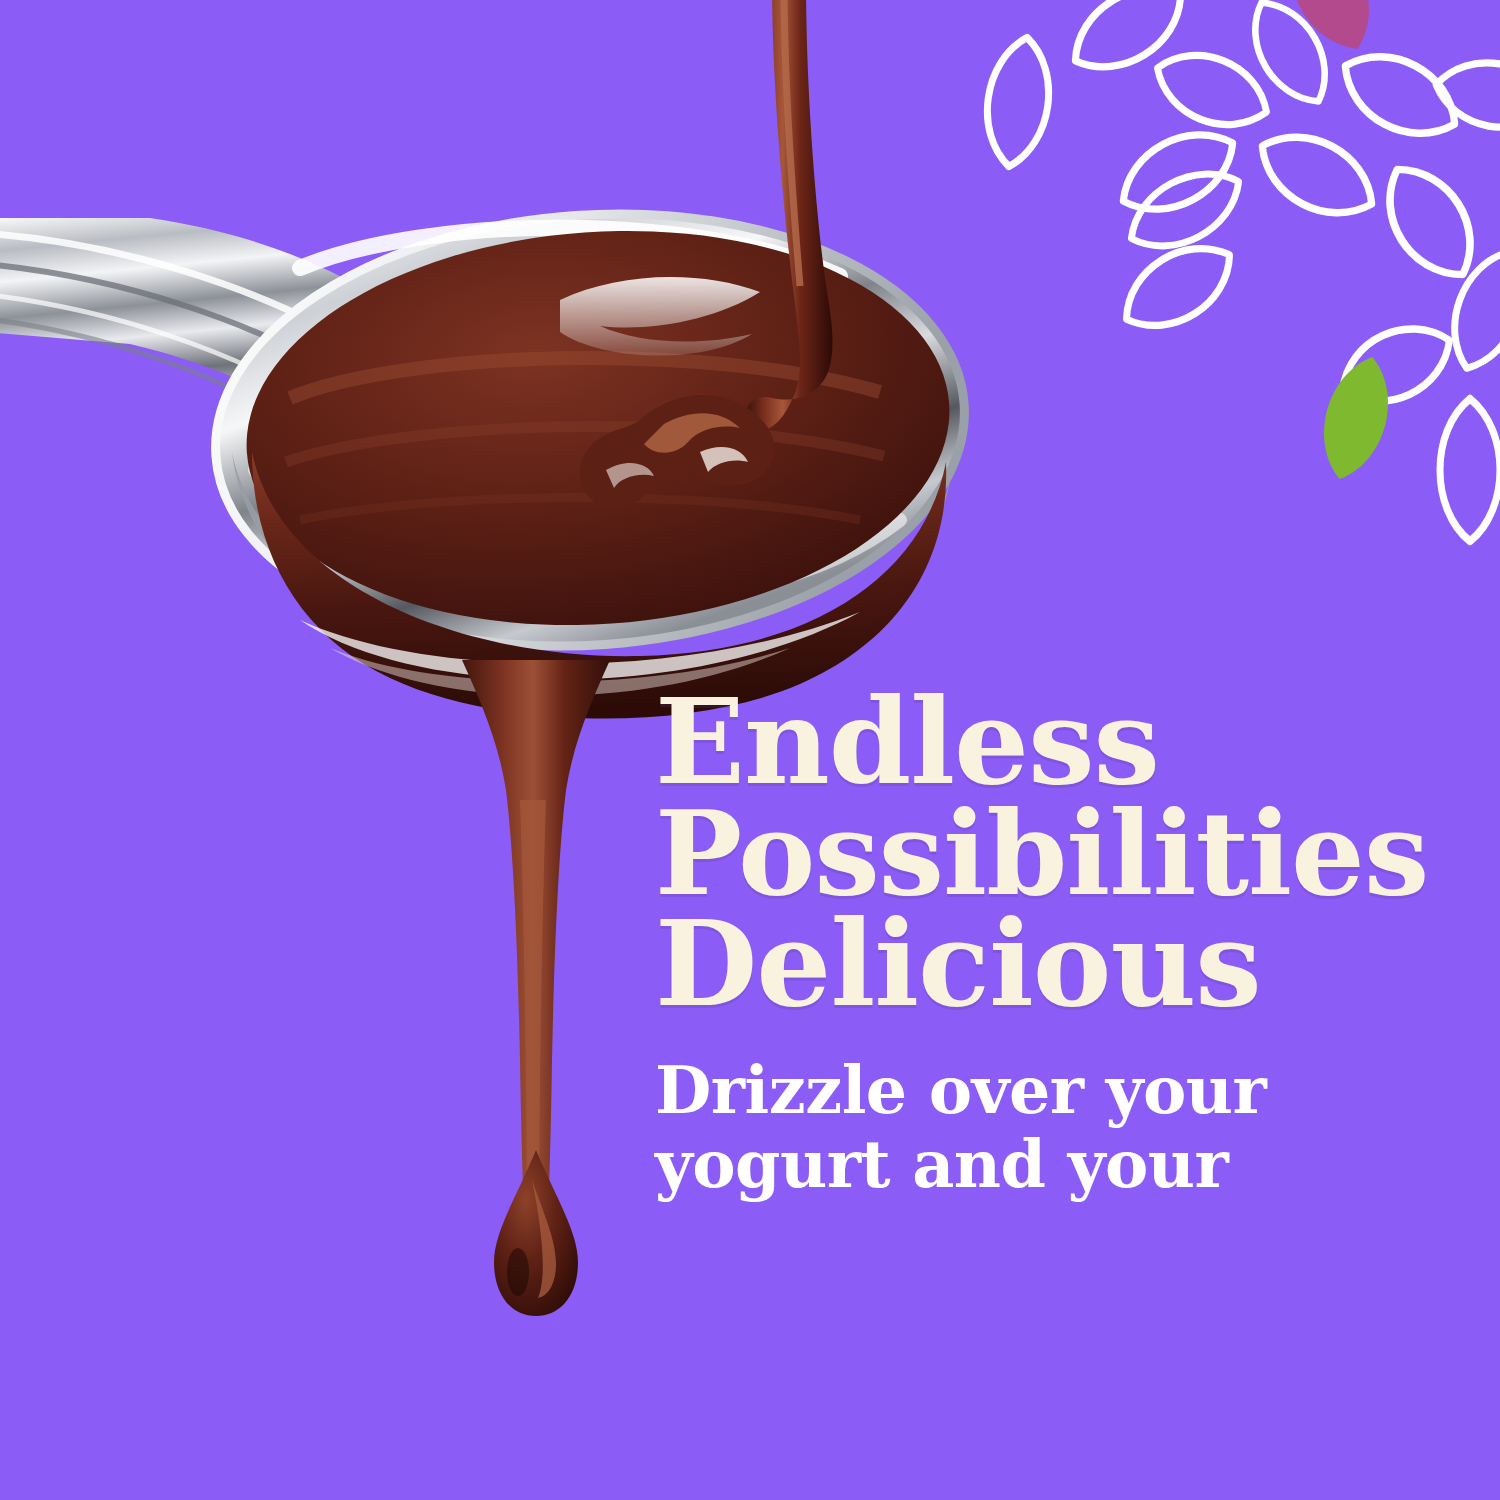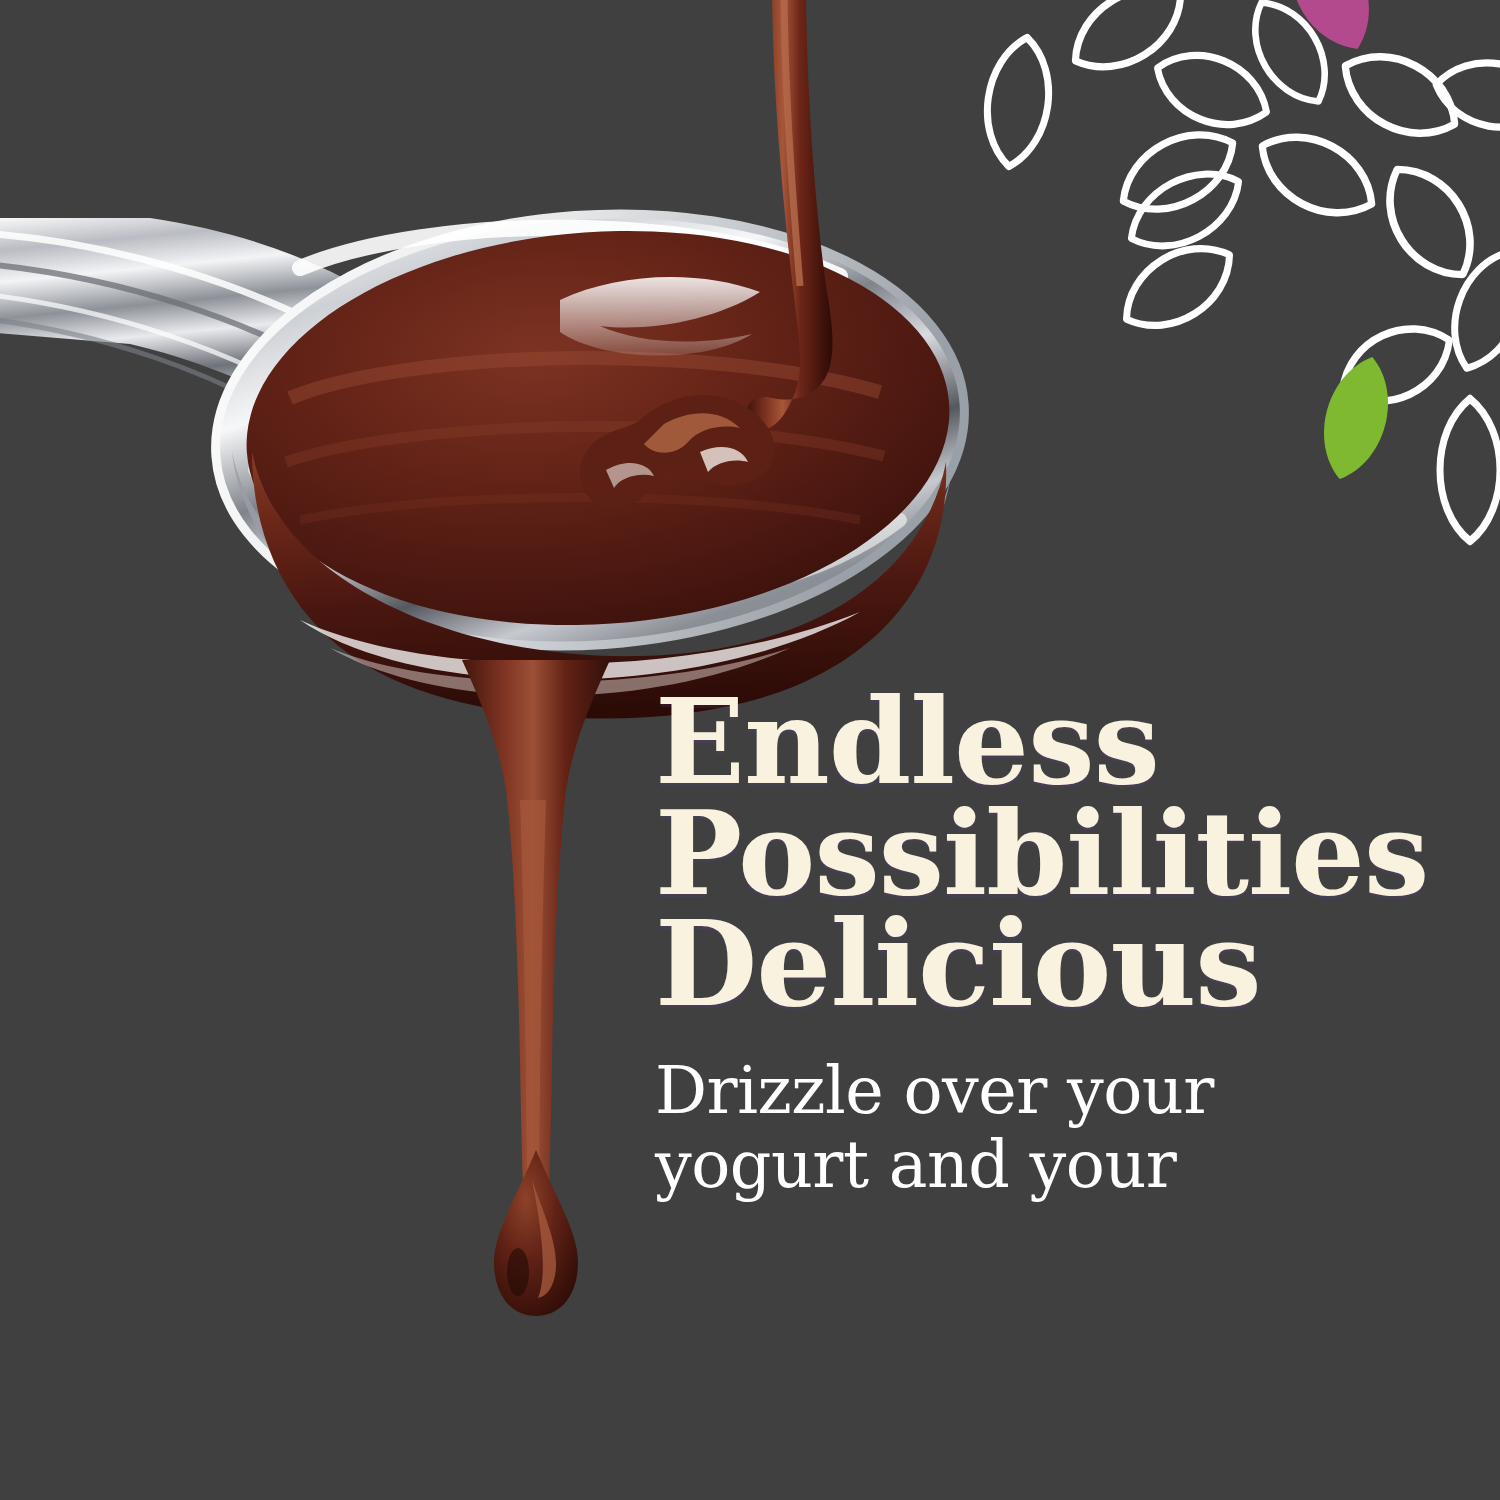"Endless" div { background: #404040 -> #8b5cf6 }
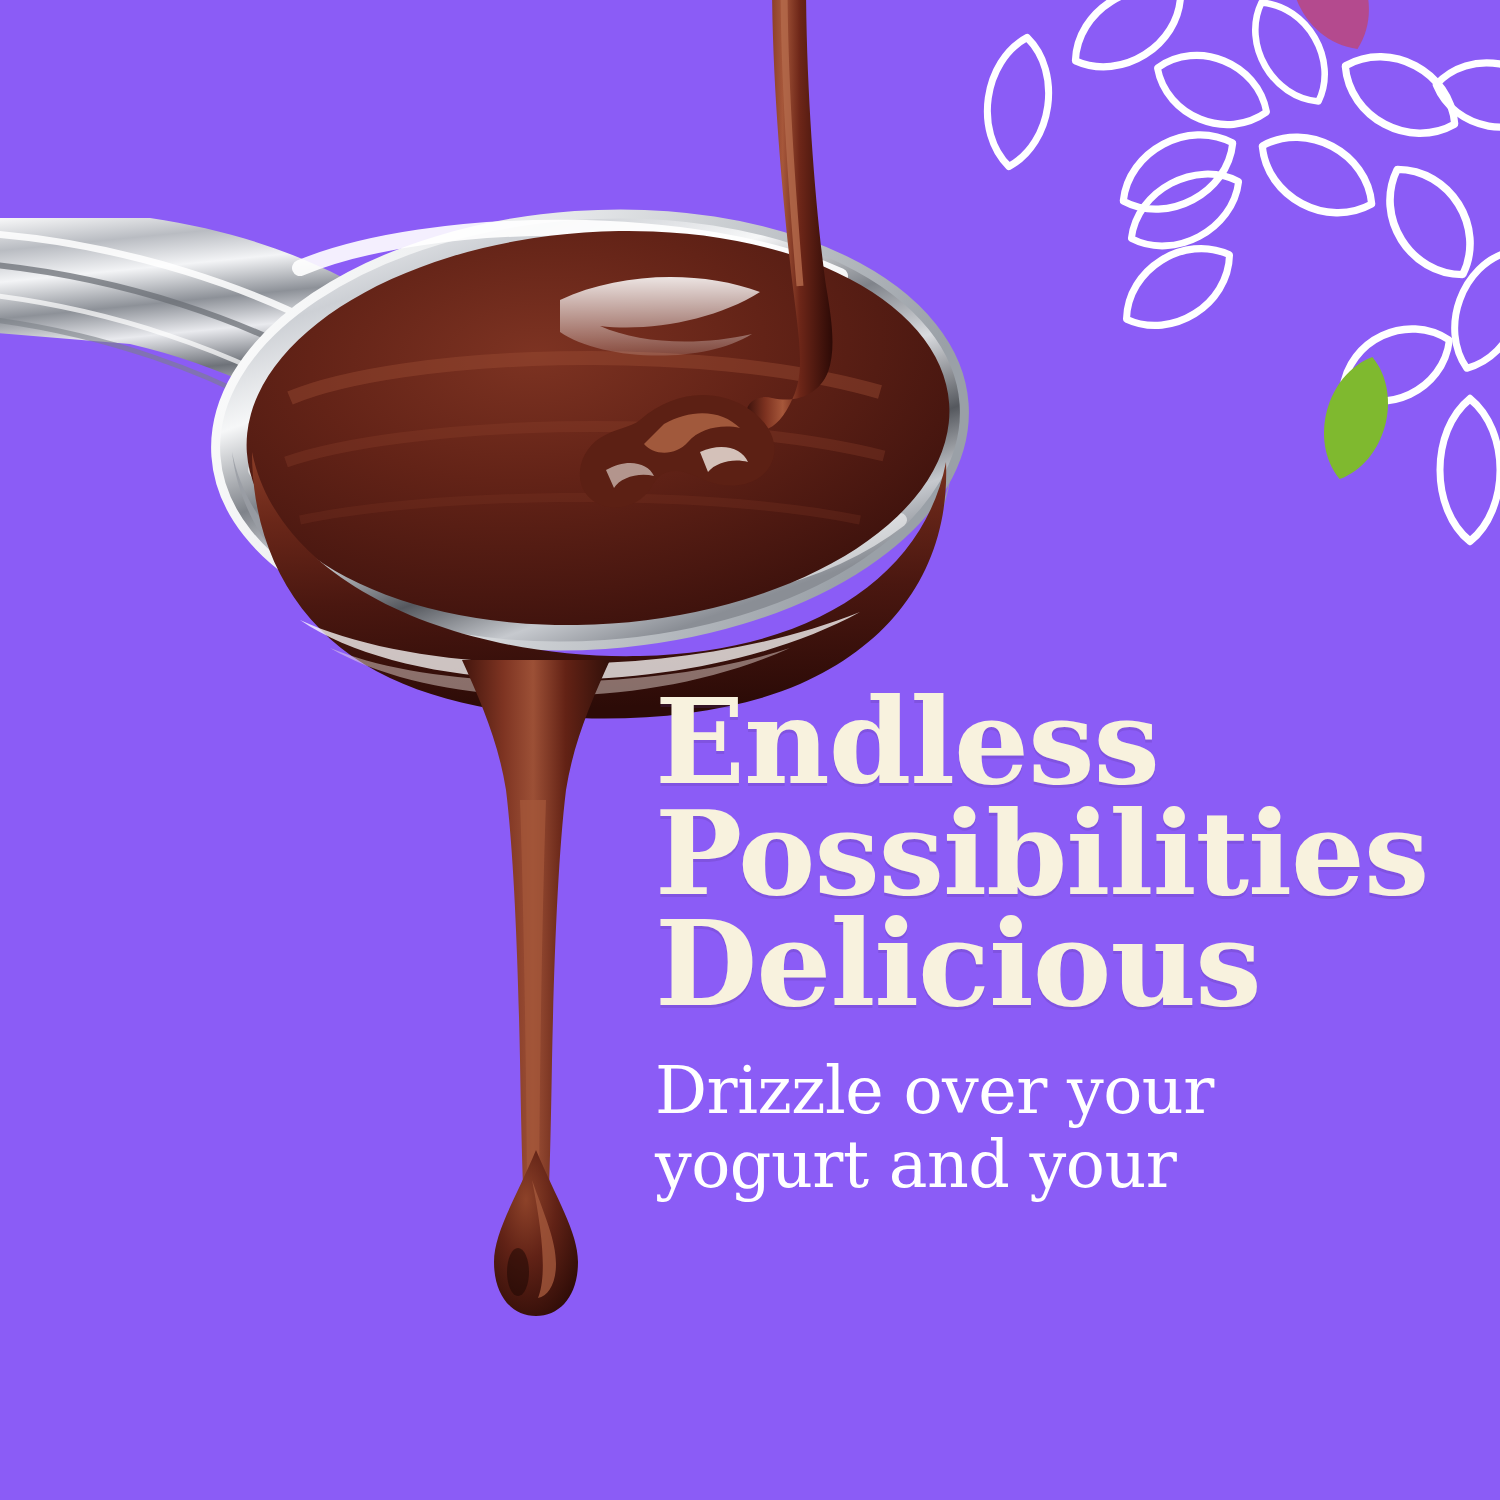"Drizzle over your" .subcopy { font-weight: 400 -> 700 }
